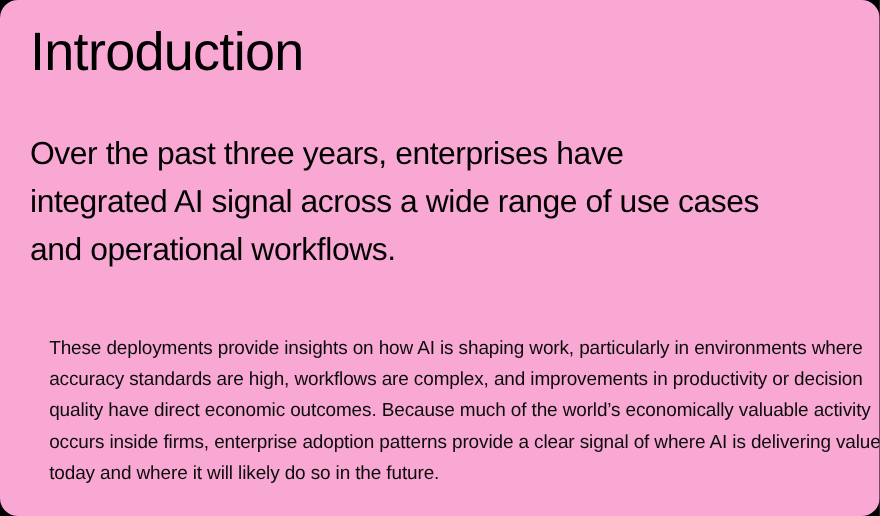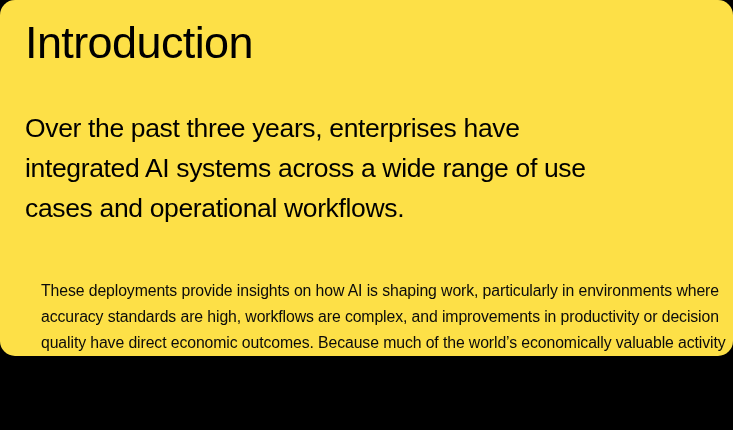"Introduction" #card { background: #fde047 -> #f9a8d4; height: 356px -> 430px }
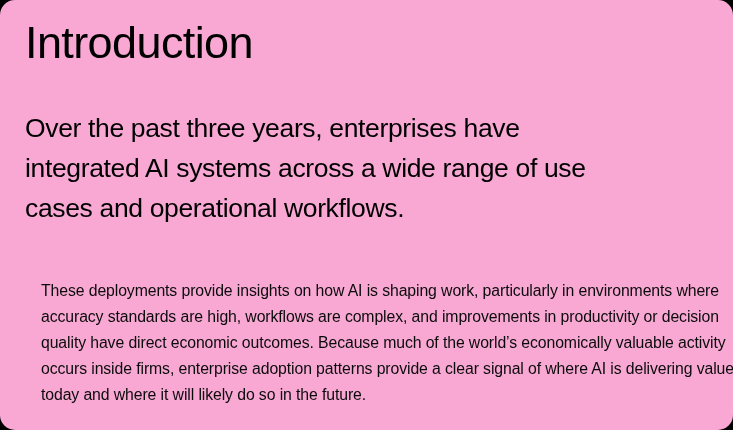"Over the past three years," p { text: systems -> signal }
